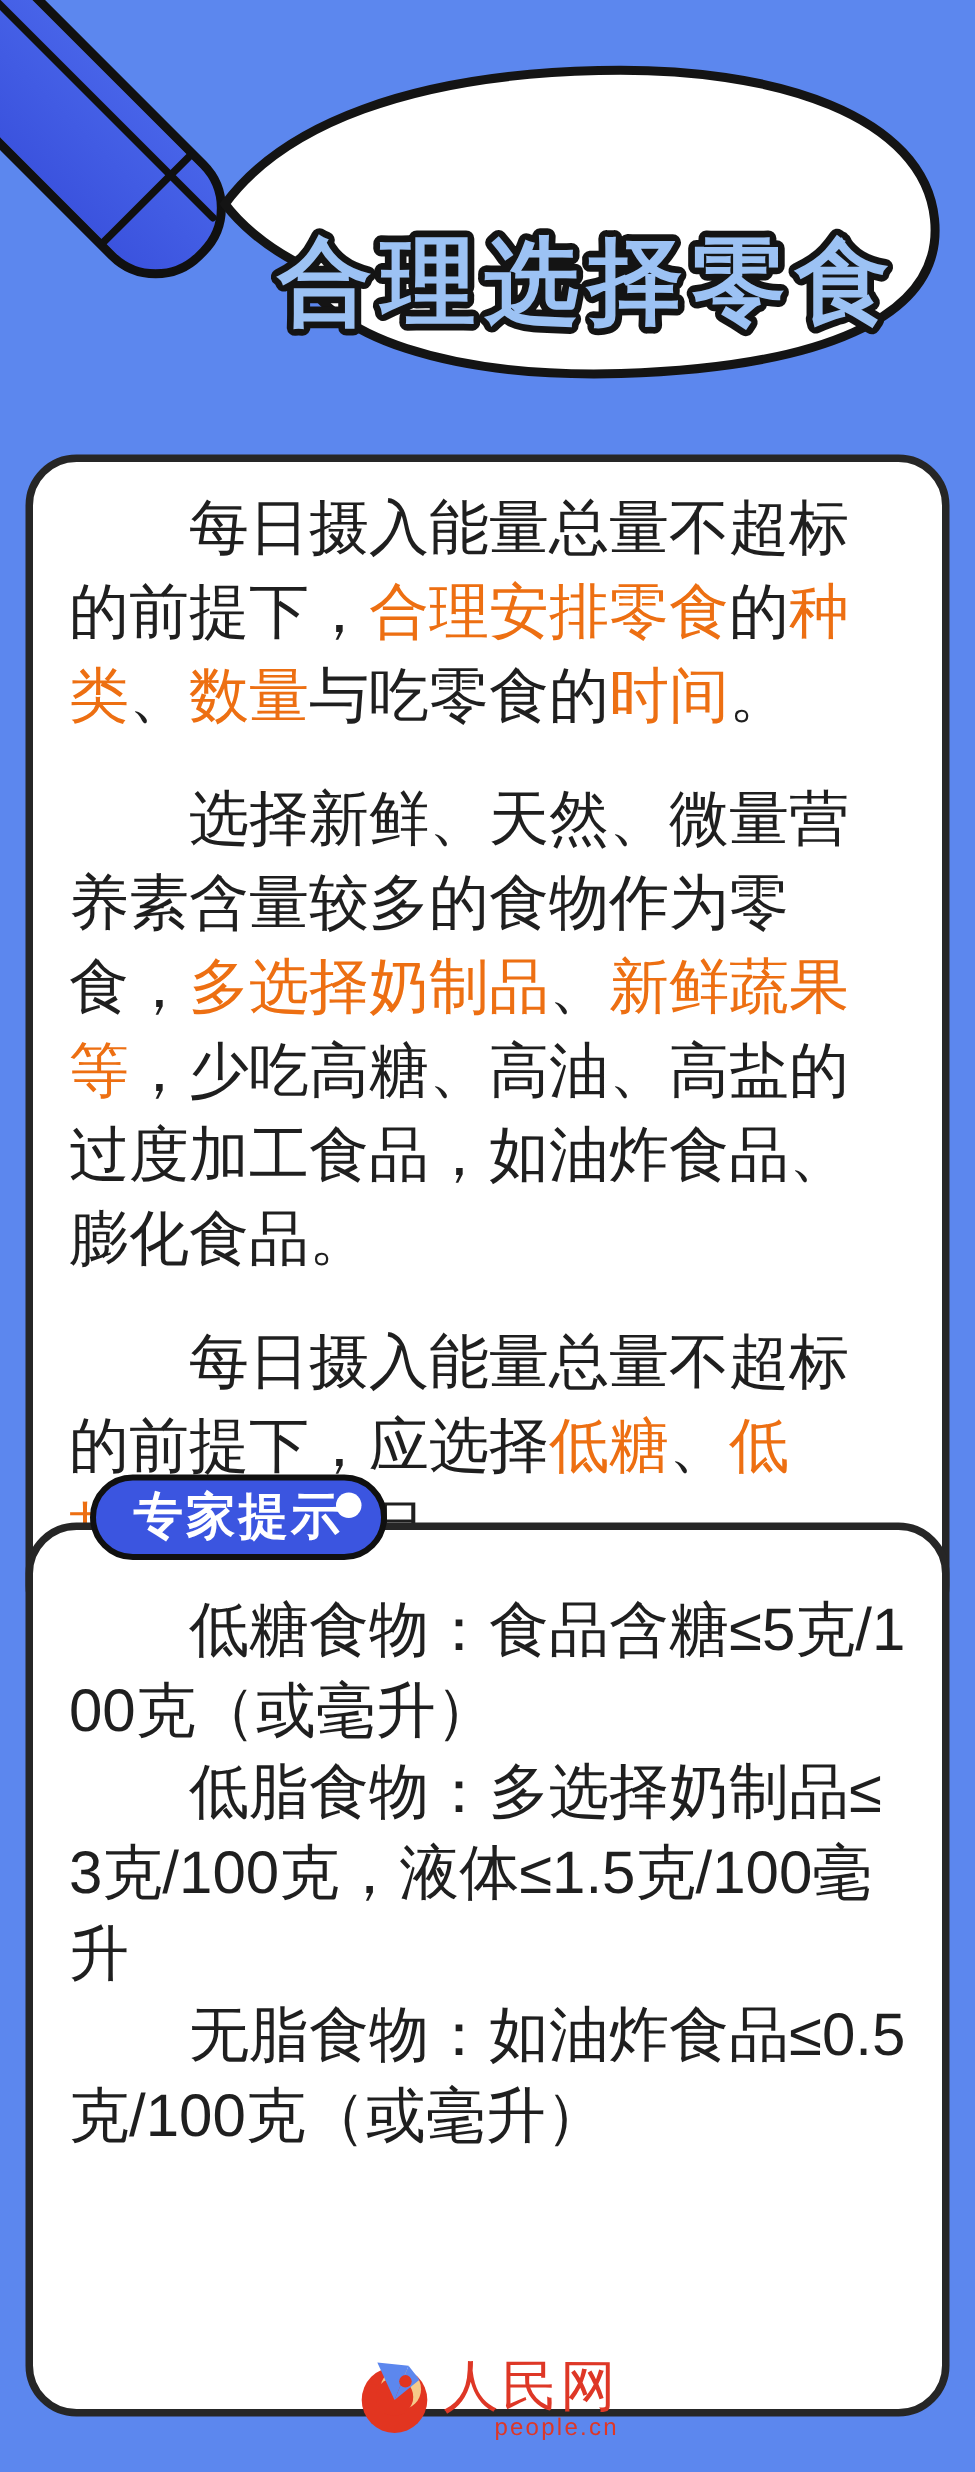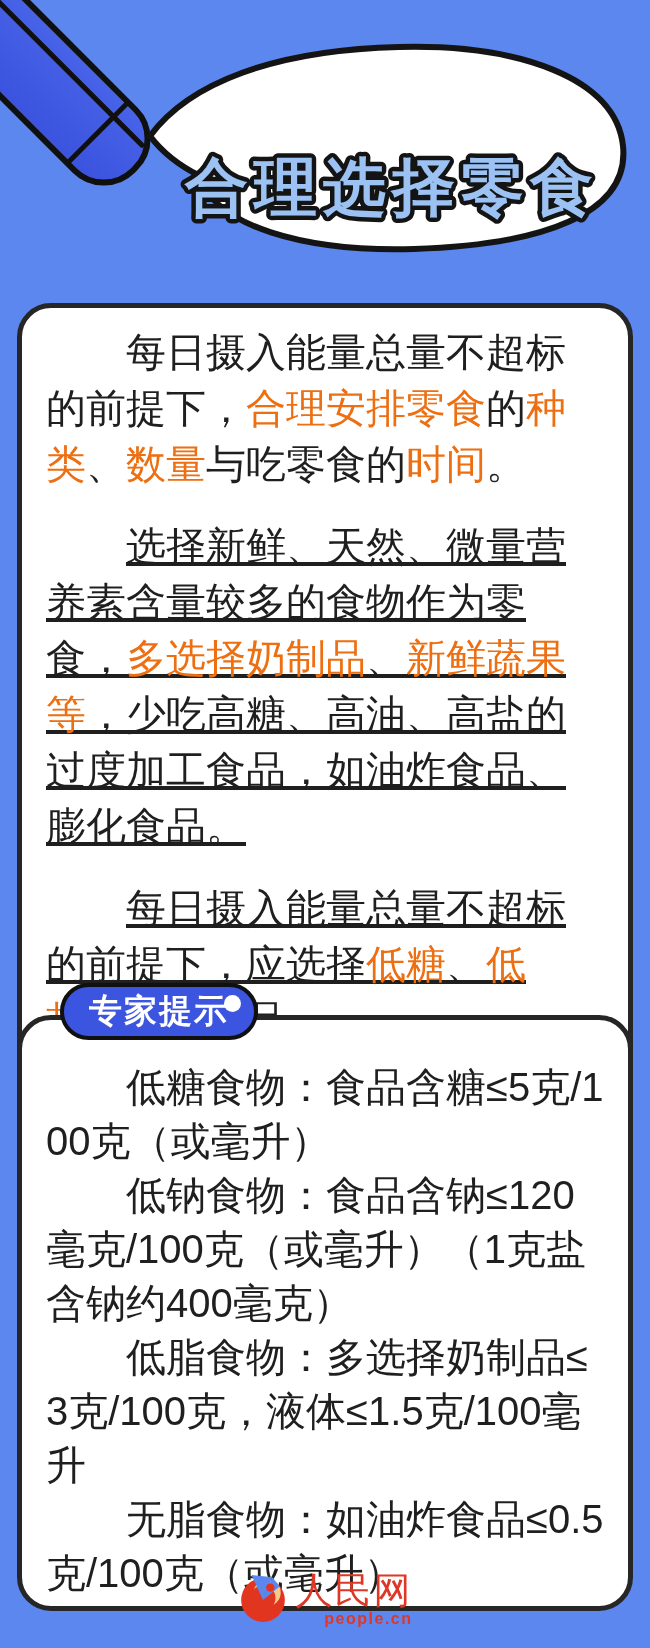"选择新鲜、天然、微量营养素含量较多的食物作为零食，多选择奶制品、新鲜蔬果等，少吃" .card-intro p + p { text-decoration: underline -> none }
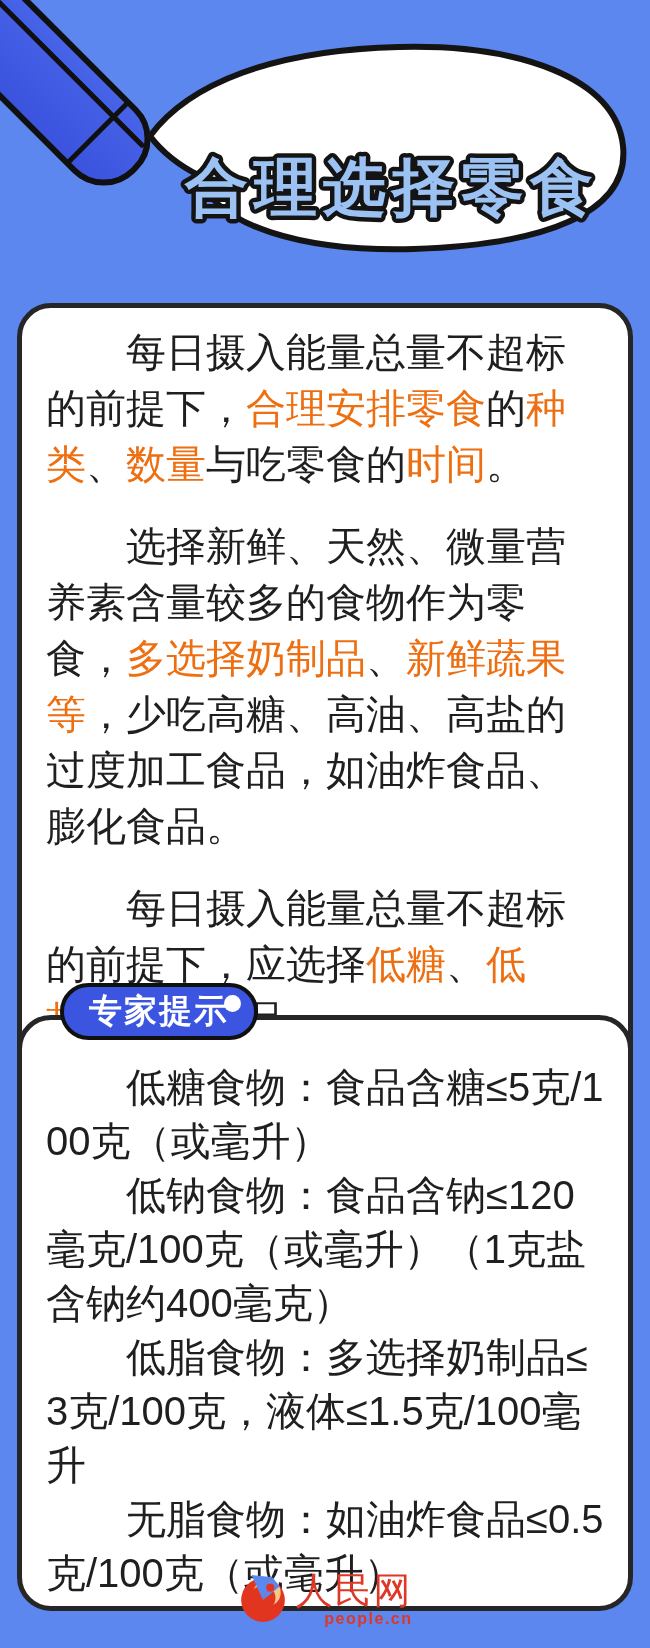"低钠食物：食品含钠≤120毫克/100克（或毫升）（1克盐含钠约400毫克）" p { html: <p>低钠食物：食品含钠≤120毫克/100克（或毫升）（1克盐含钠约400毫克）</p> -> none }
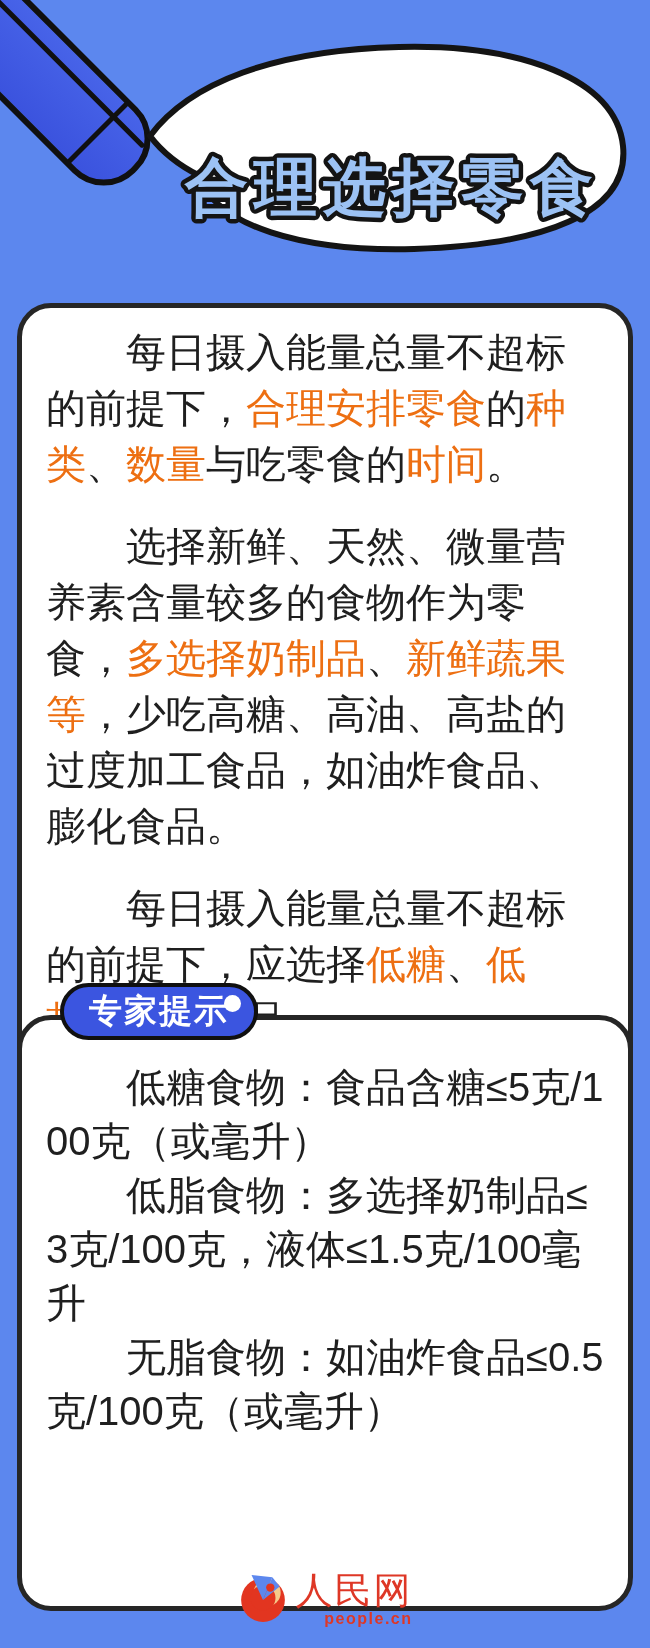"people.cn" .domain { font-weight: bold -> normal }
